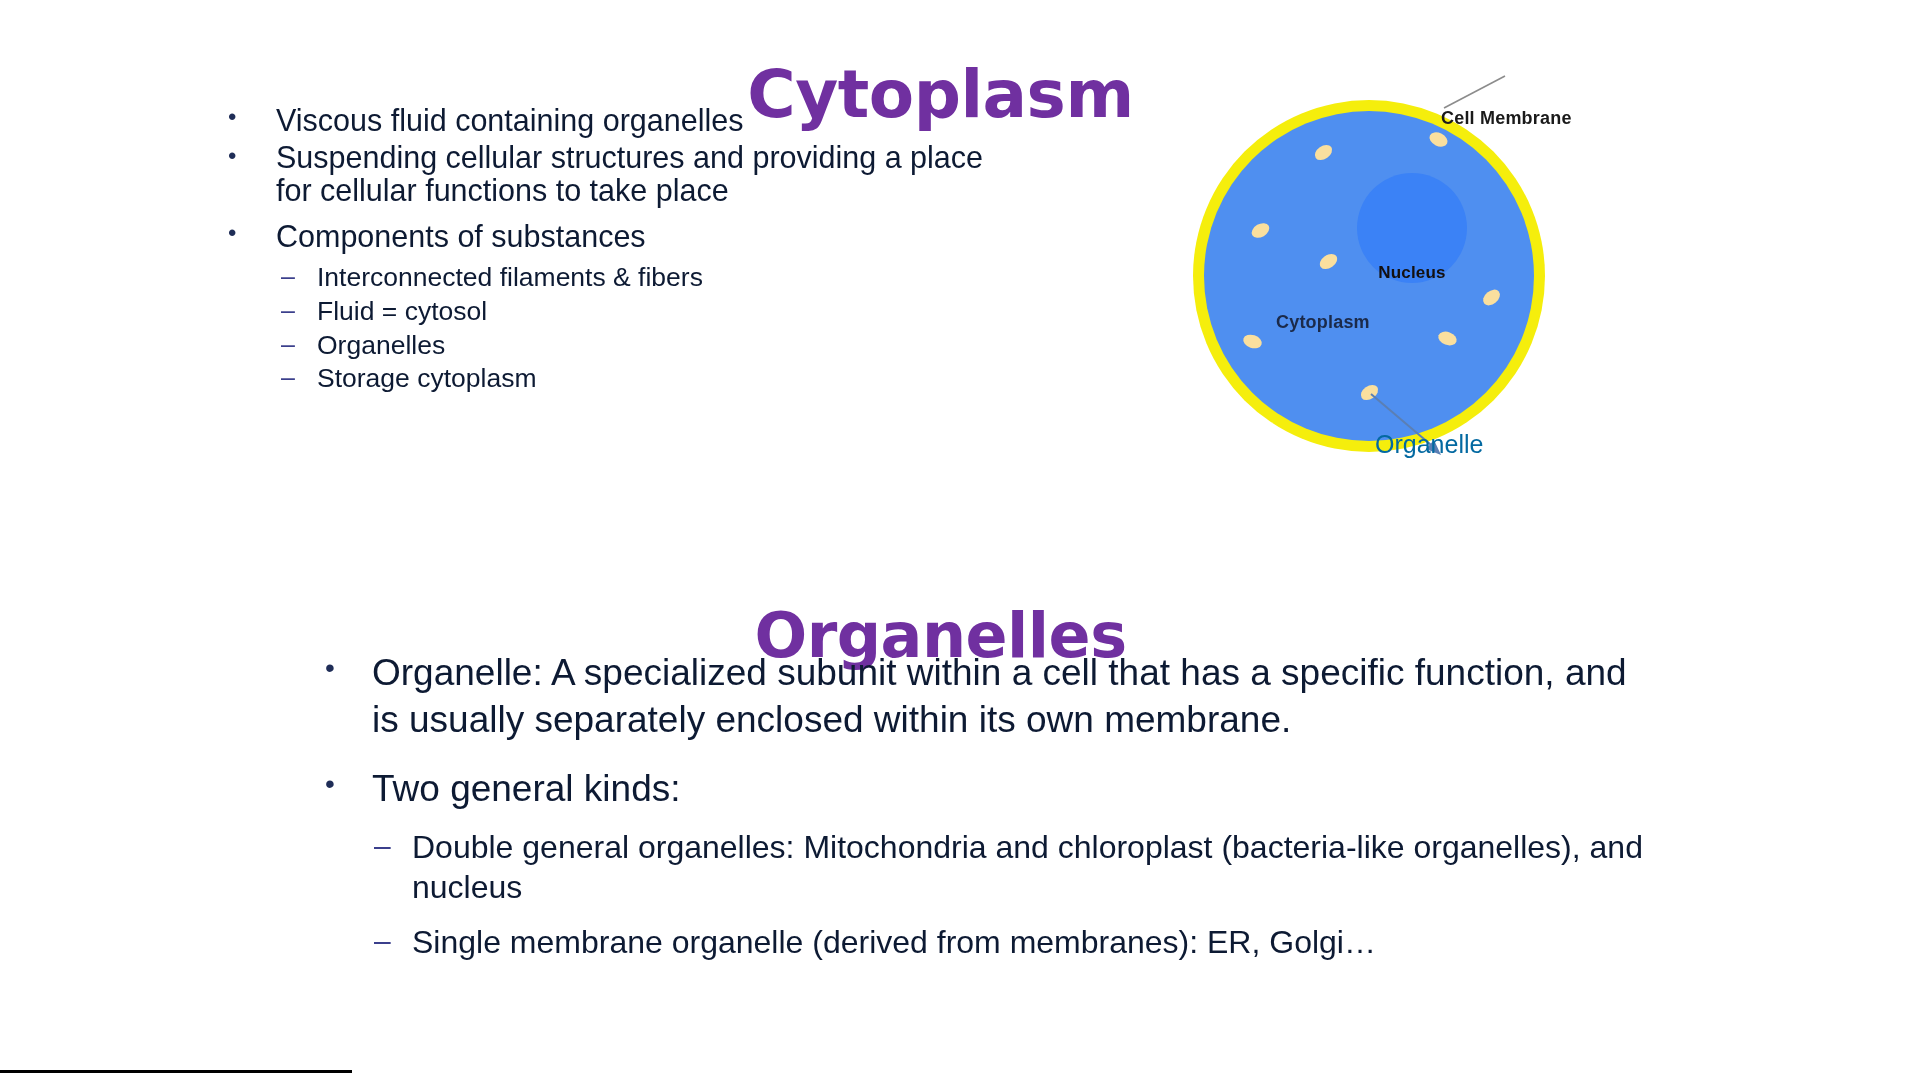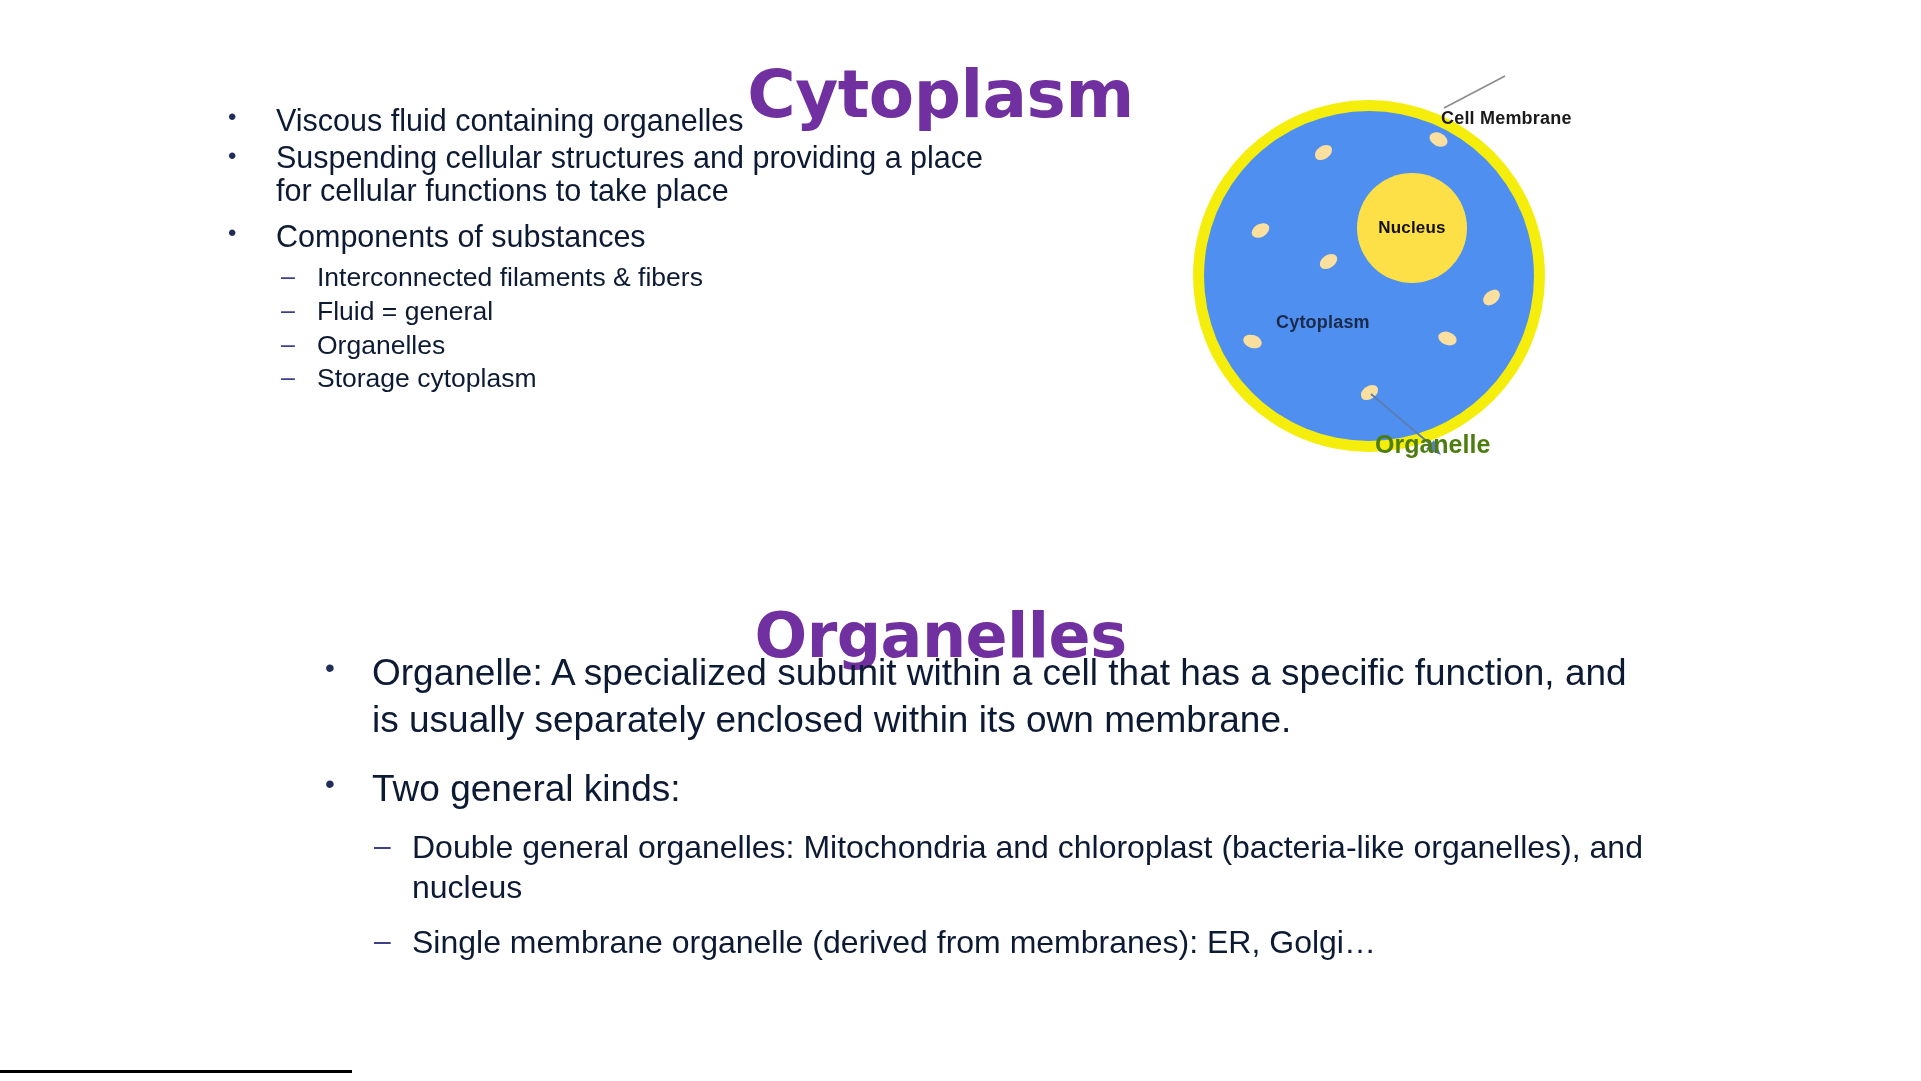"Nucleus" #nucleus { align-items: center -> flex-end; background: #fde047 -> #3b82f6 }
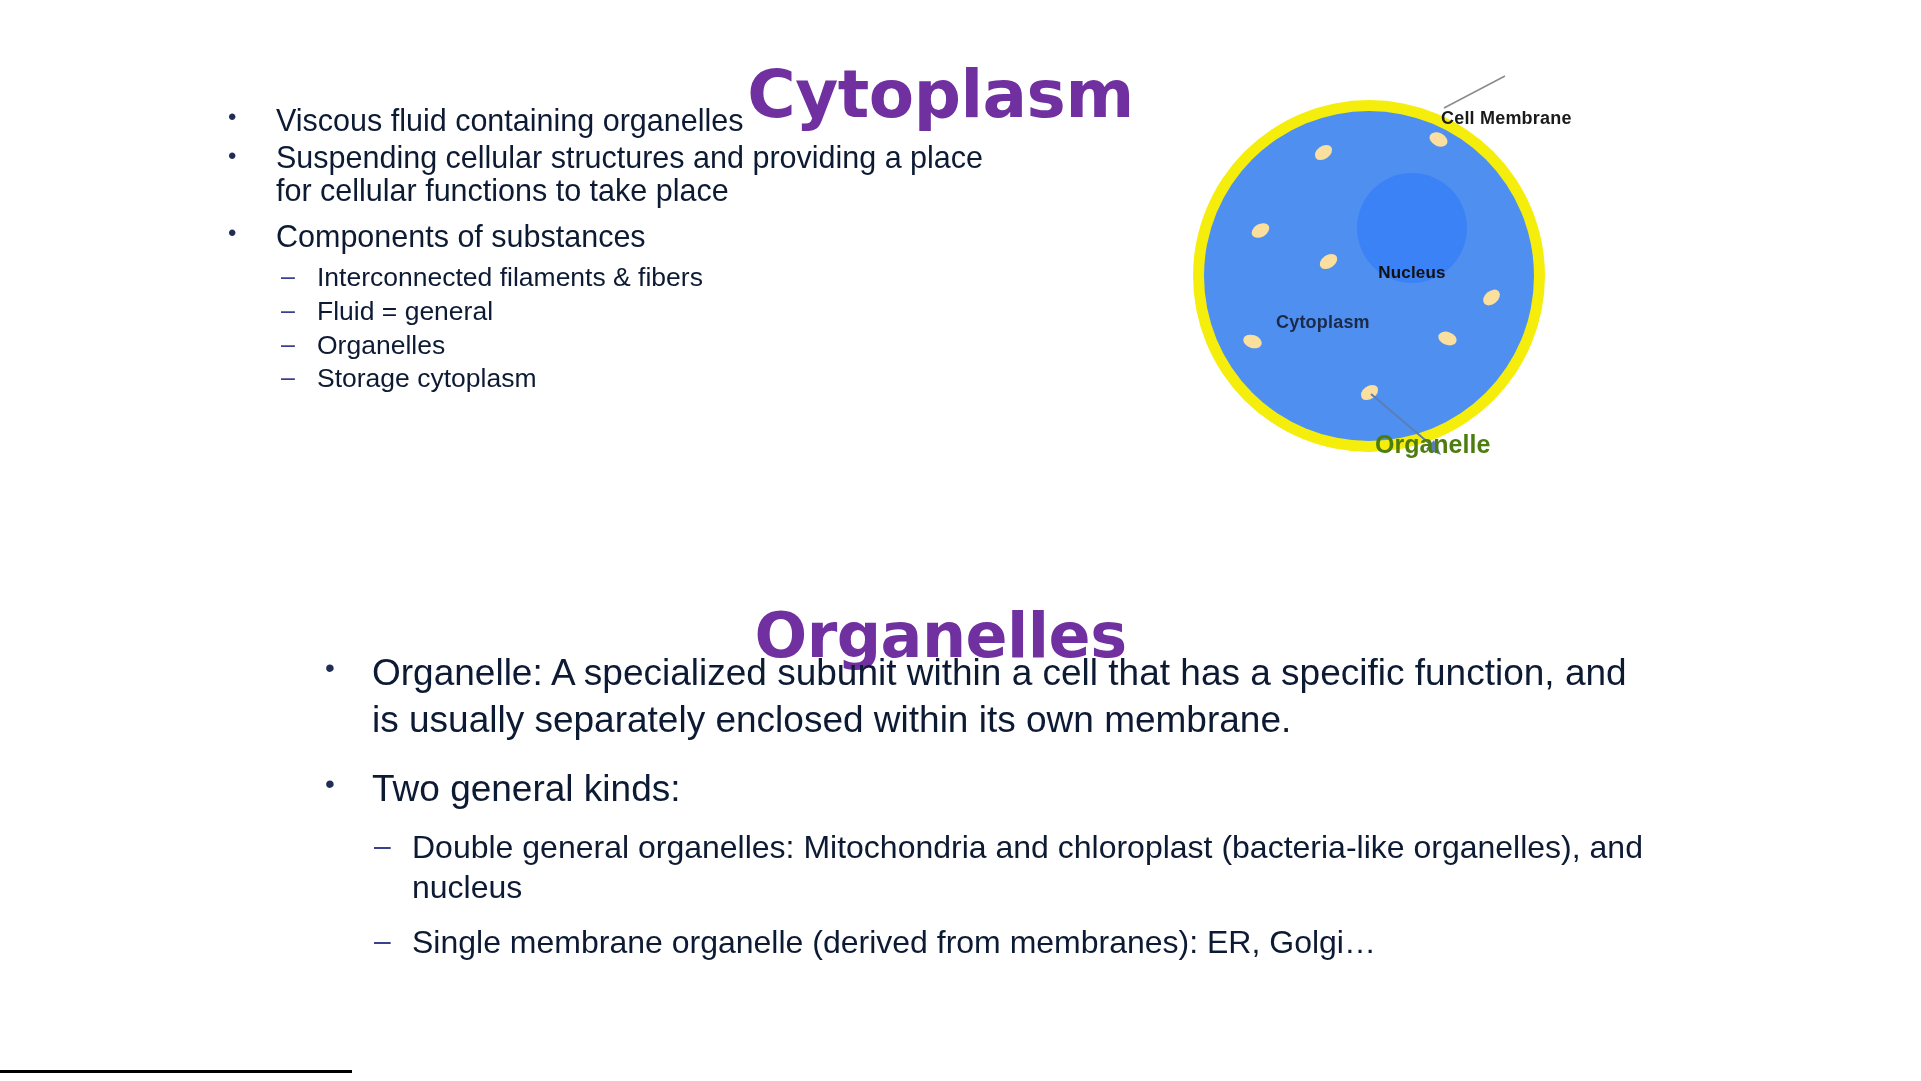"Fluid = general" span.b-text { text: general -> cytosol }
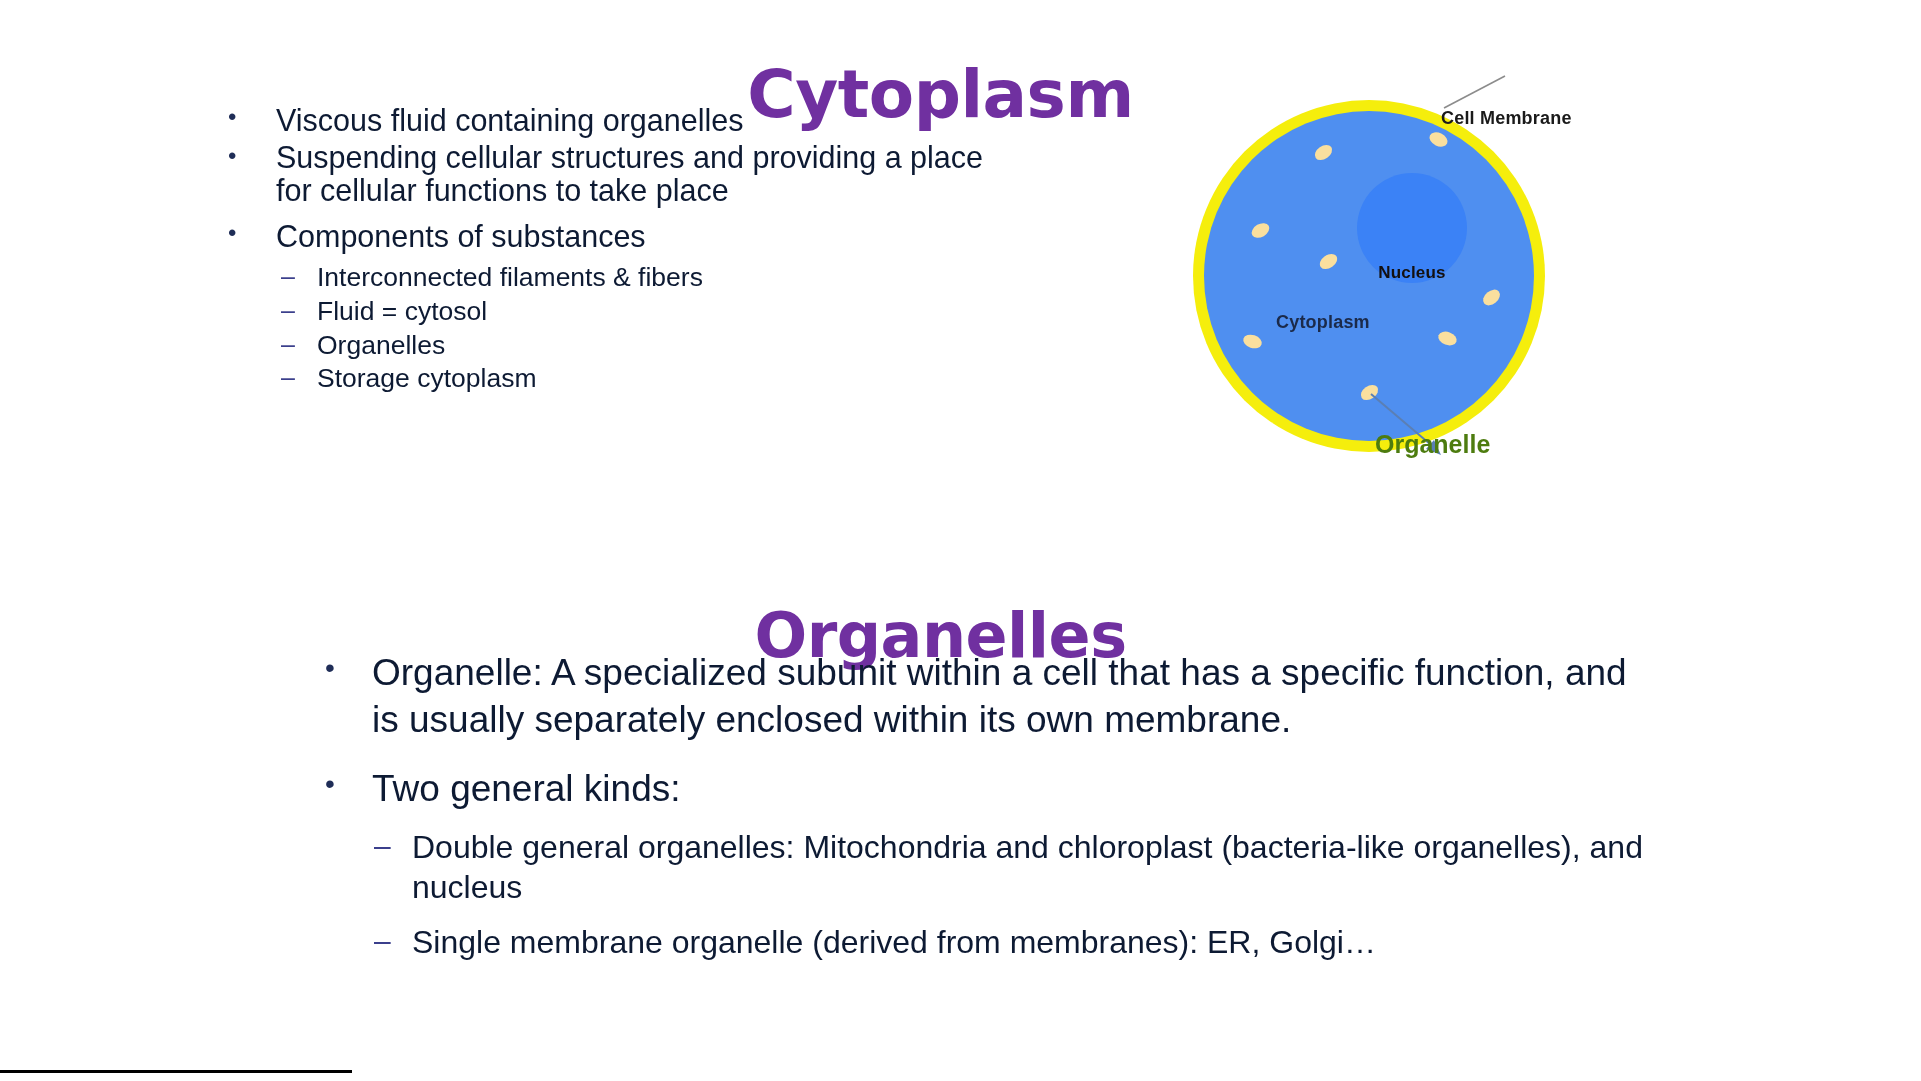"Organelle" #organelle-label { color: #4d7c0f -> #0369a1; font-weight: bold -> none }
